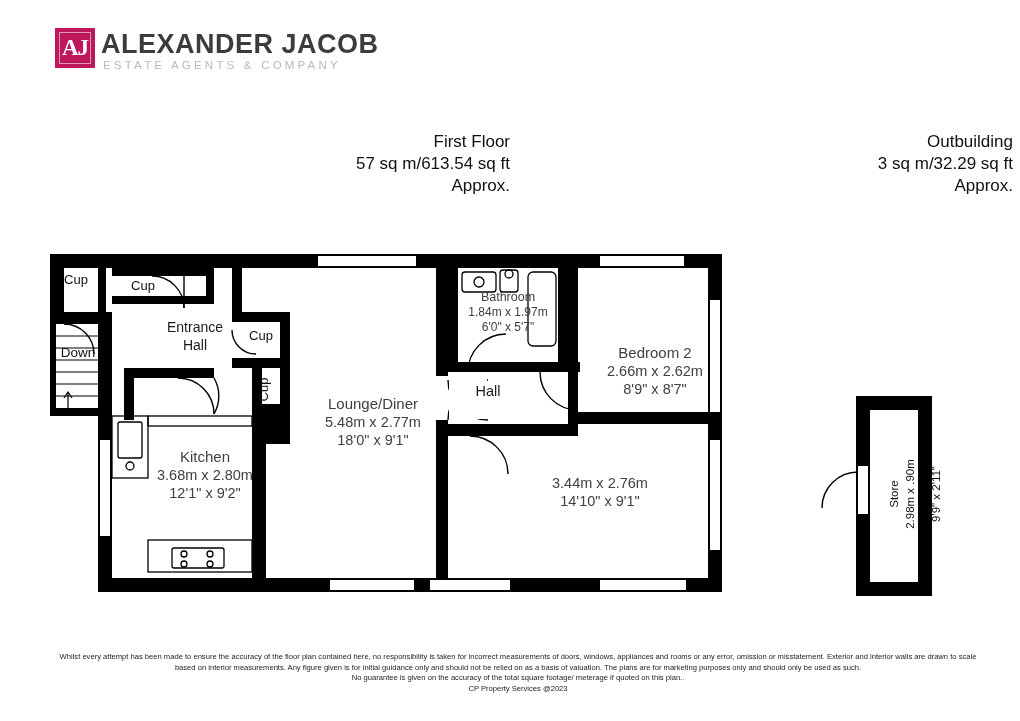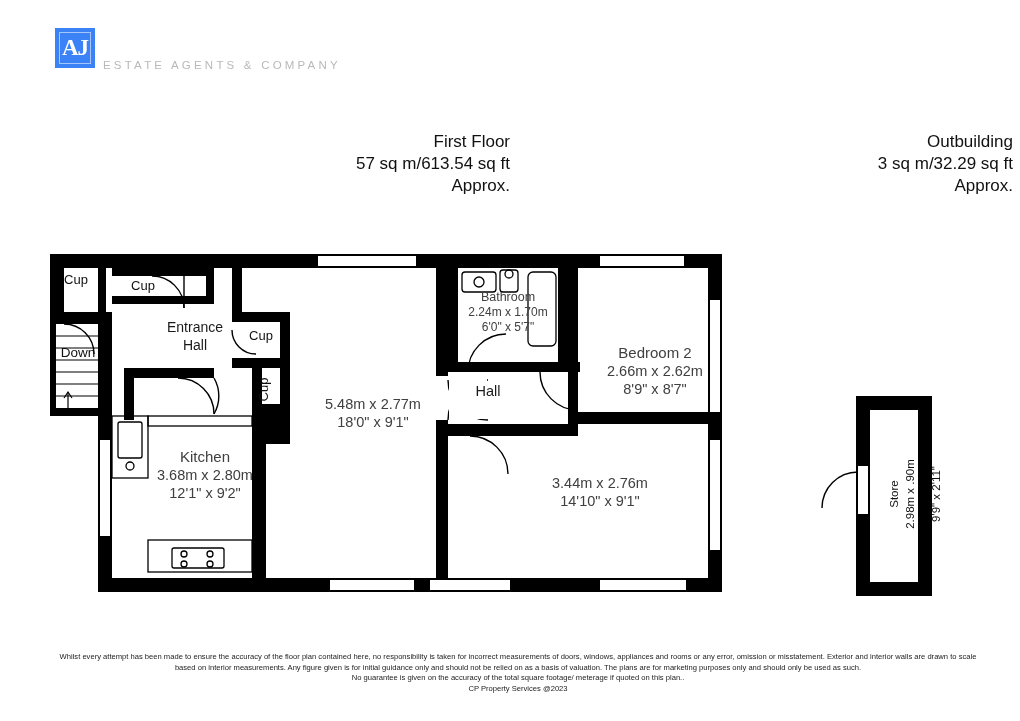"AJ" #logo-mark { background: #3b82f6 -> #be185d }
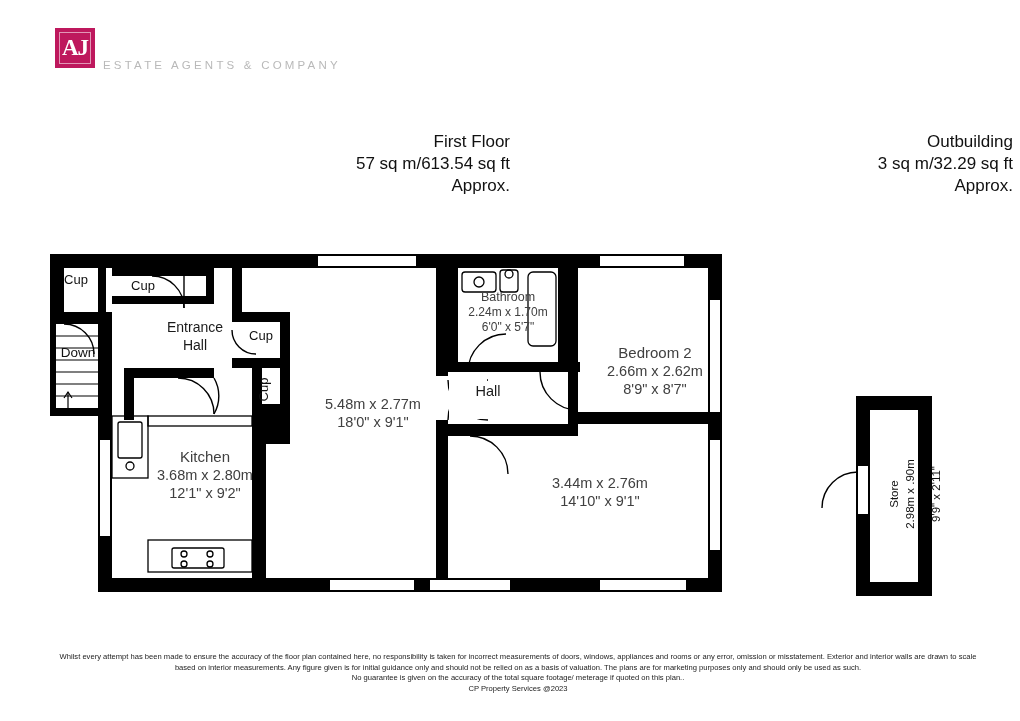"ALEXANDER JACOB" div { html: none -> <div>ALEXANDER JACOB</div> }
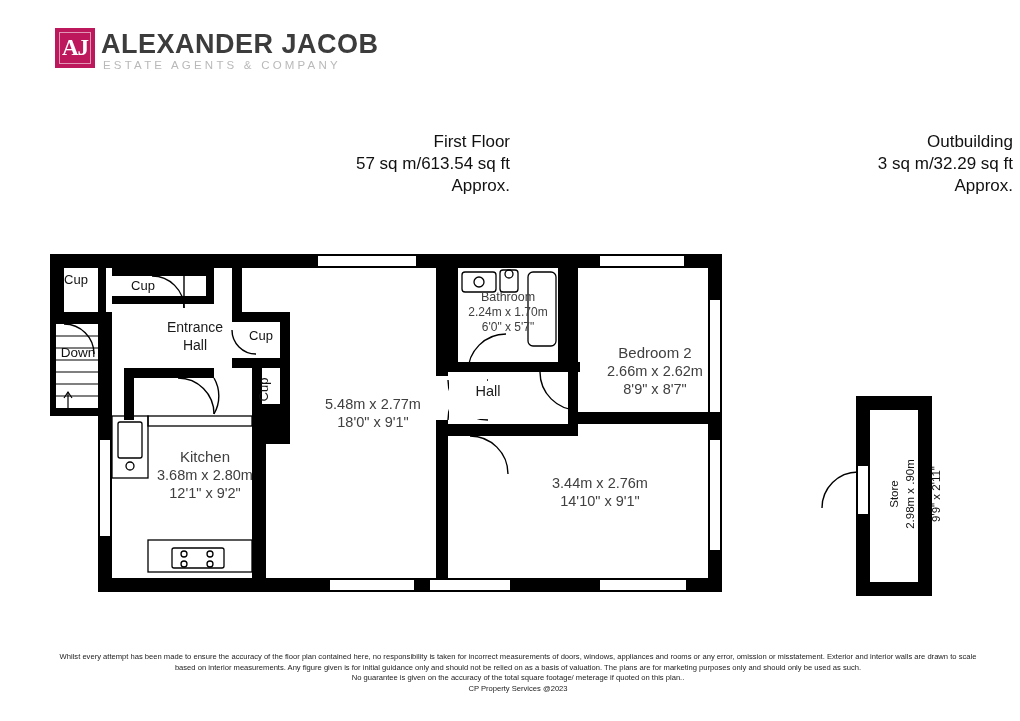"2.24m x 1.70m" div { text: 2.24m x 1.70m -> 1.84m x 1.97m }
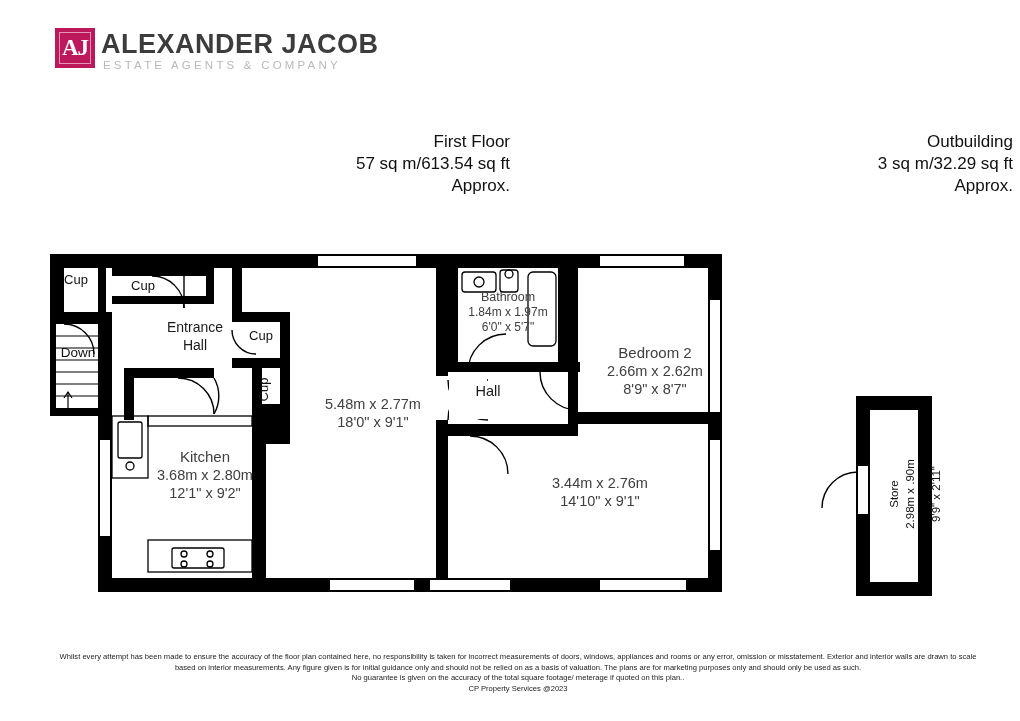"Lounge/Diner" div.nm { html: none -> <div>Lounge/Diner</div> }
